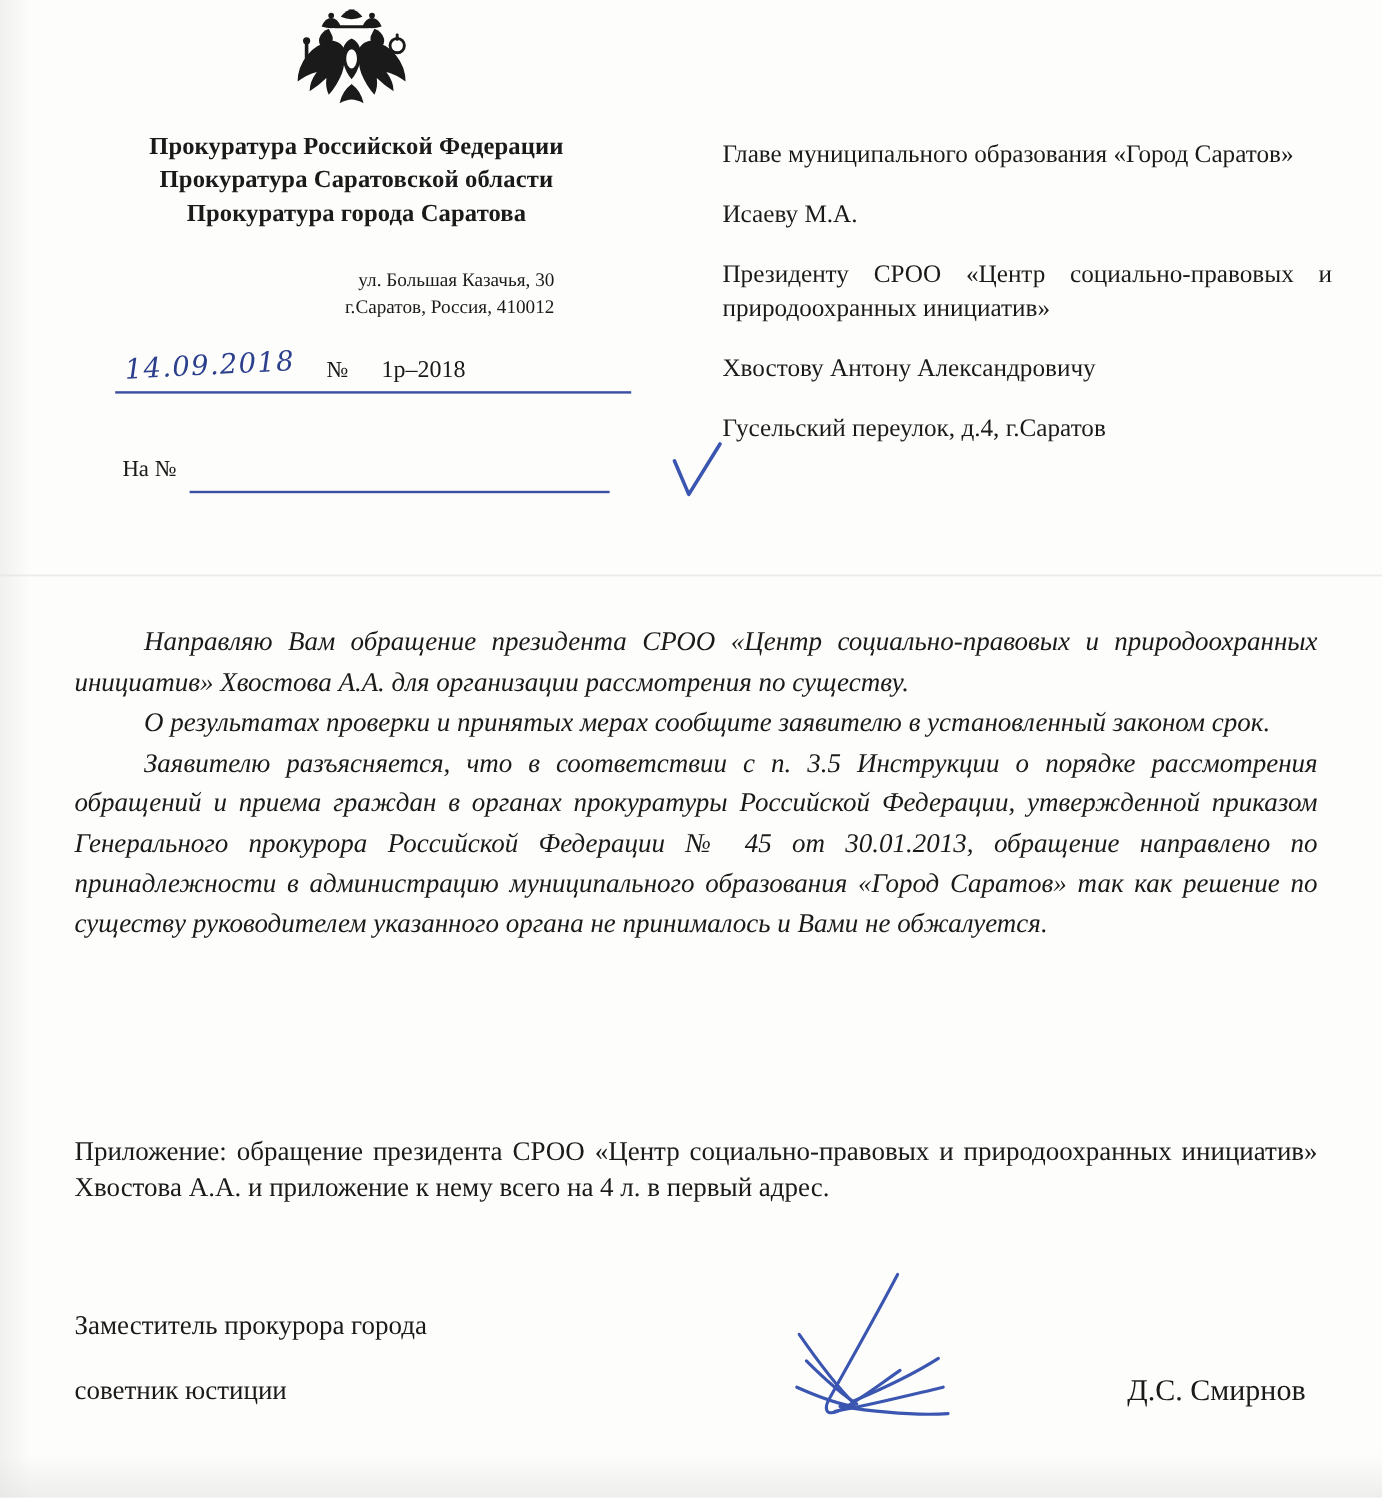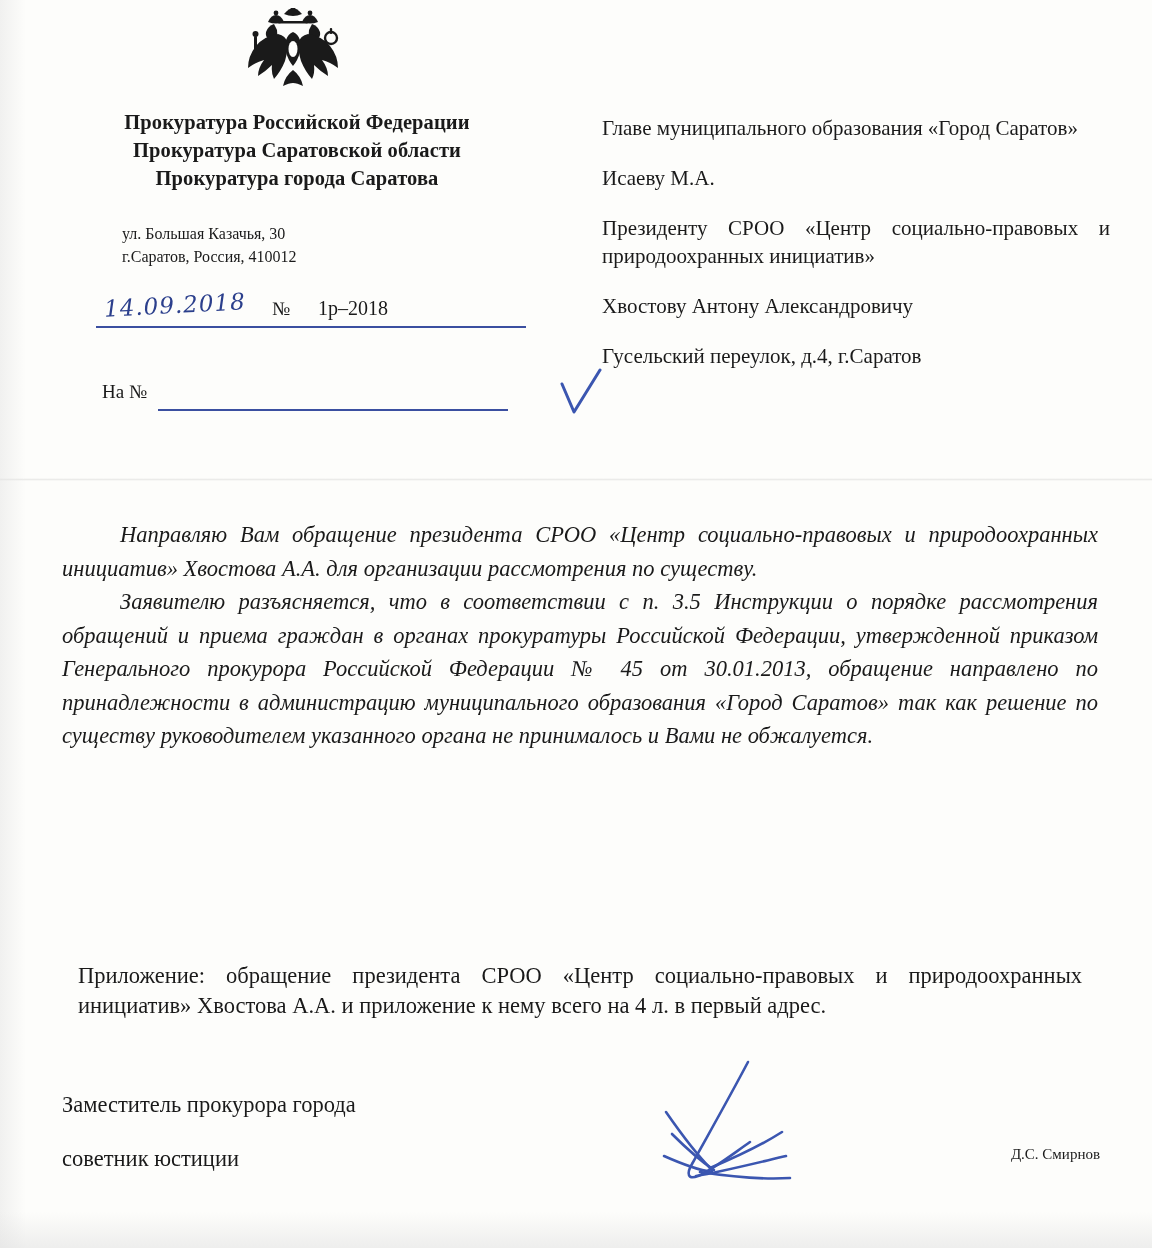"ул. Большая Казачья, 30" .address { left: 122px -> 102px; text-align: left -> right }
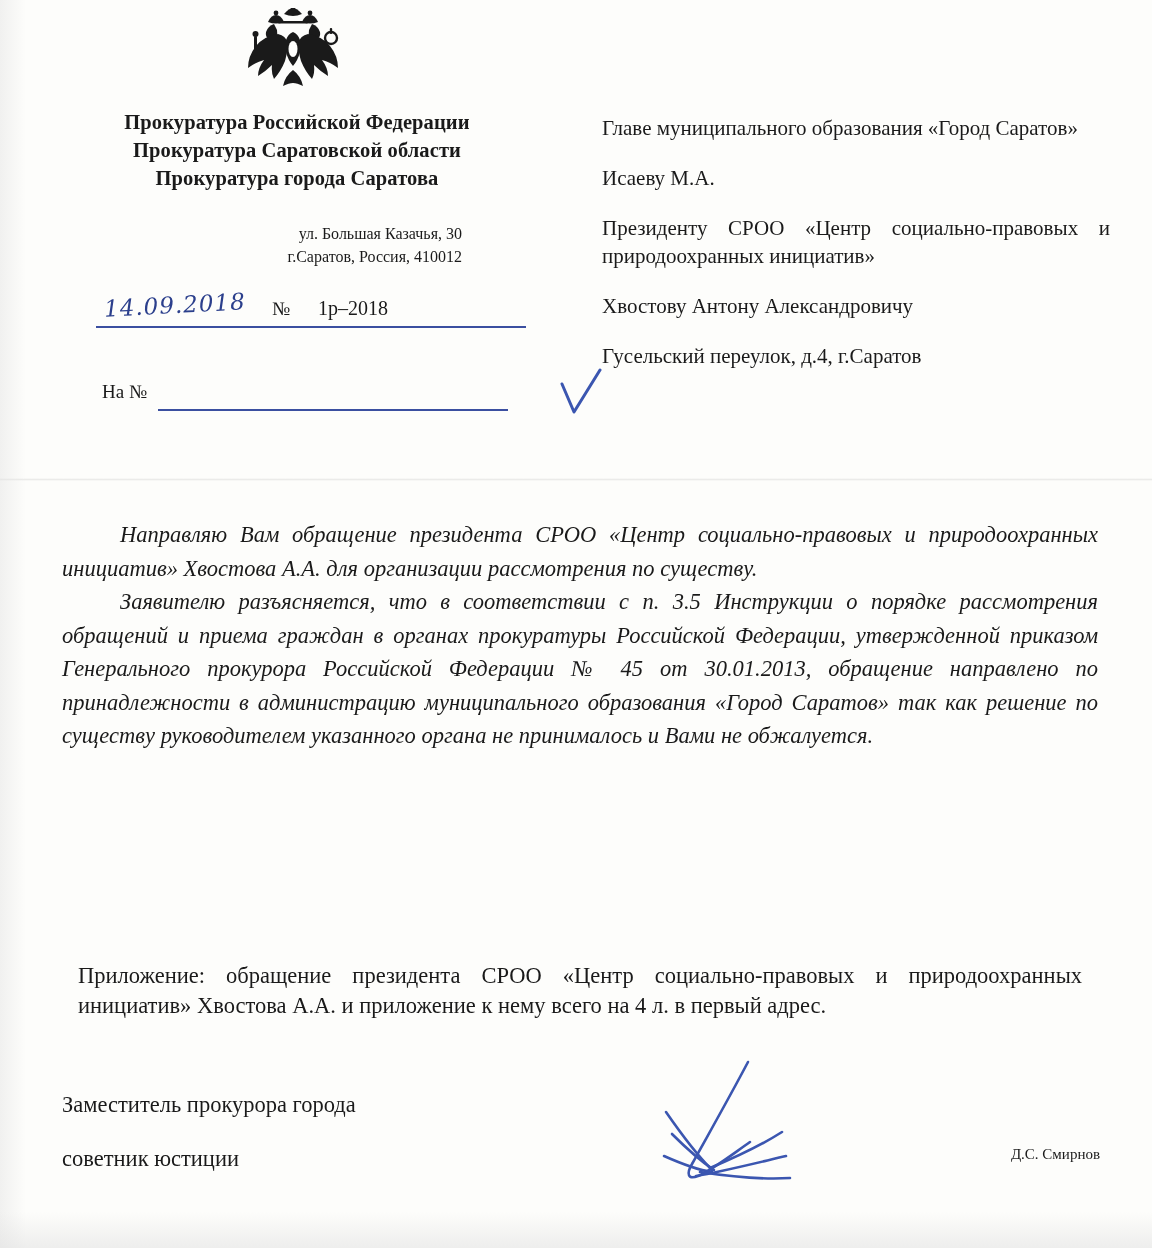"О результатах проверки и принятых" p { html: none -> <p>О результатах проверки и принятых мерах сообщите заявителю в установленный законом срок.</p> }
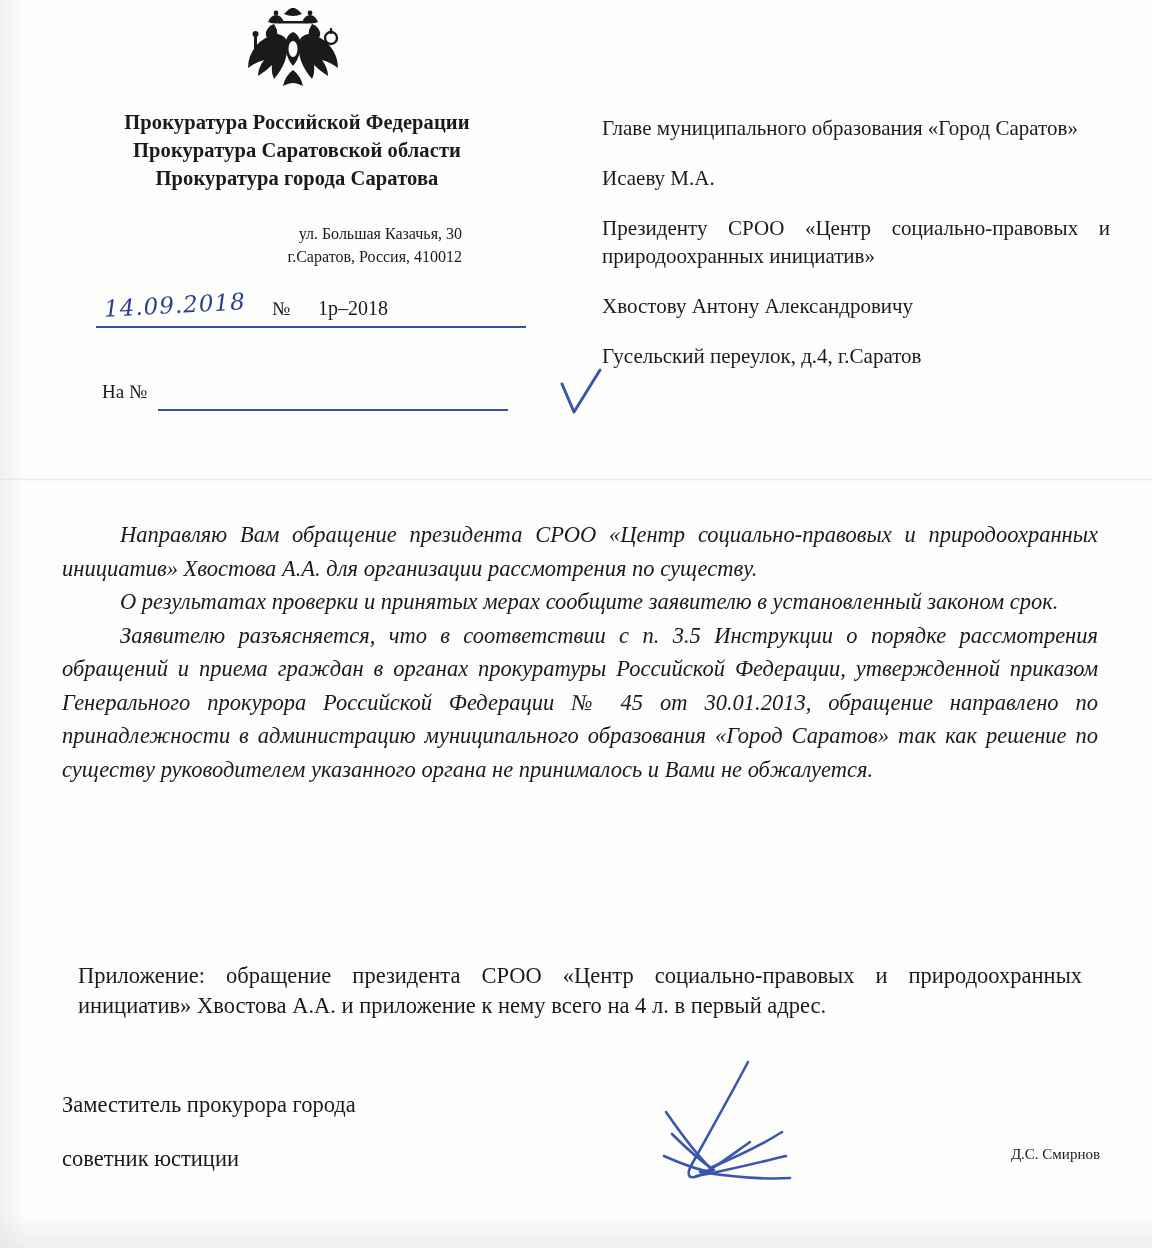"Приложение: обращение президента СРОО" .attachment p { margin: 16px -> 0 }
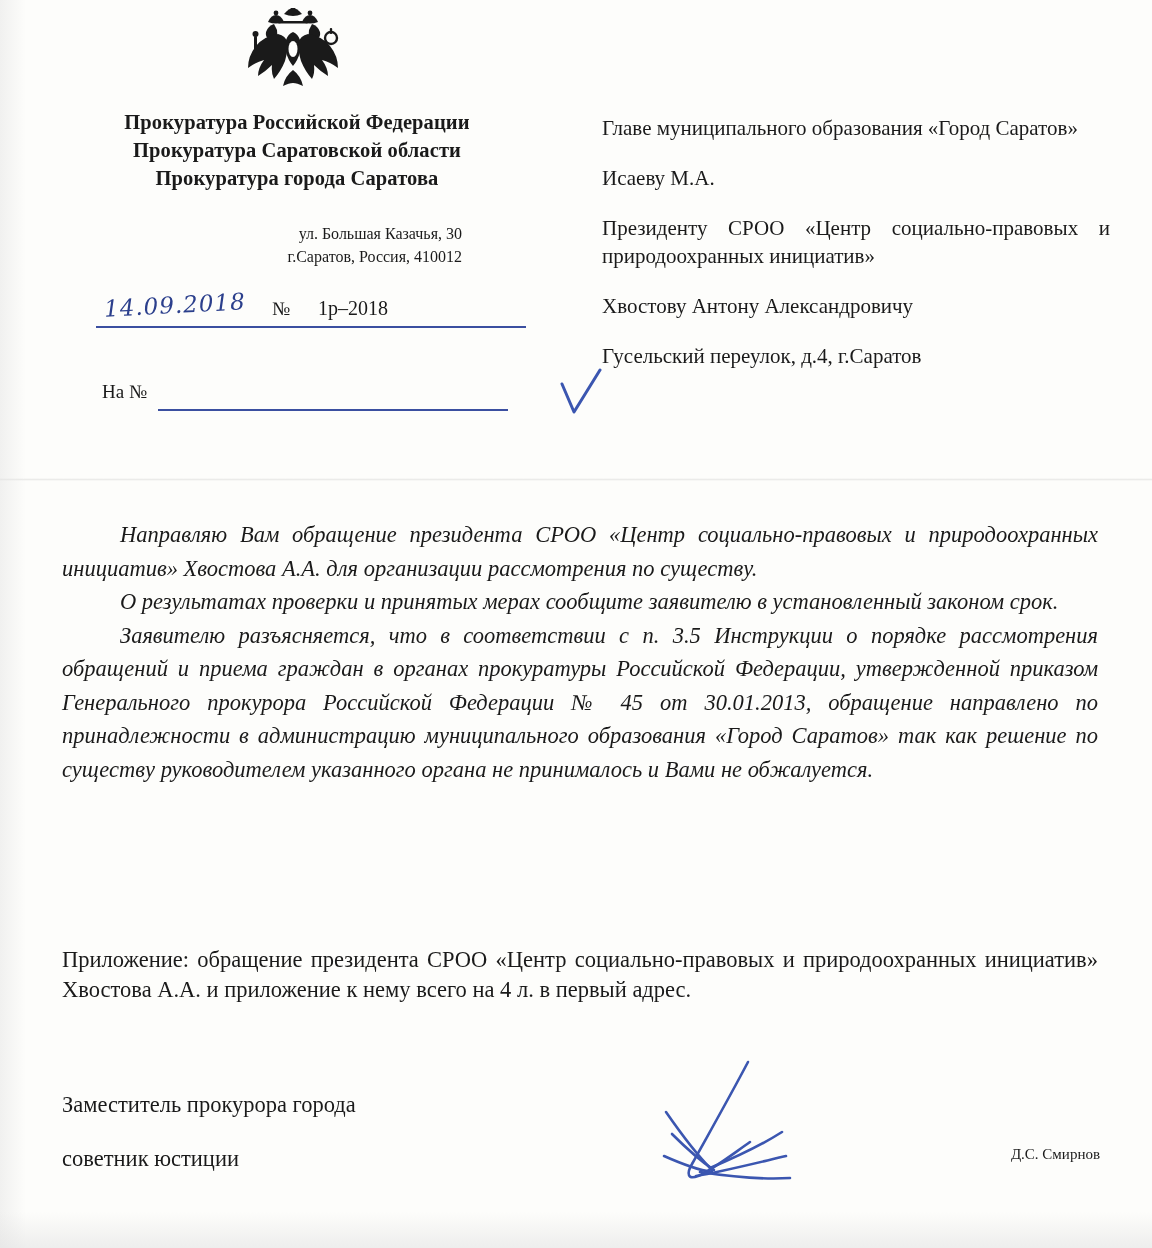"Д.С. Смирнов" .sig-name { font-size: 15px -> 25px; right: 52px -> 64px }
